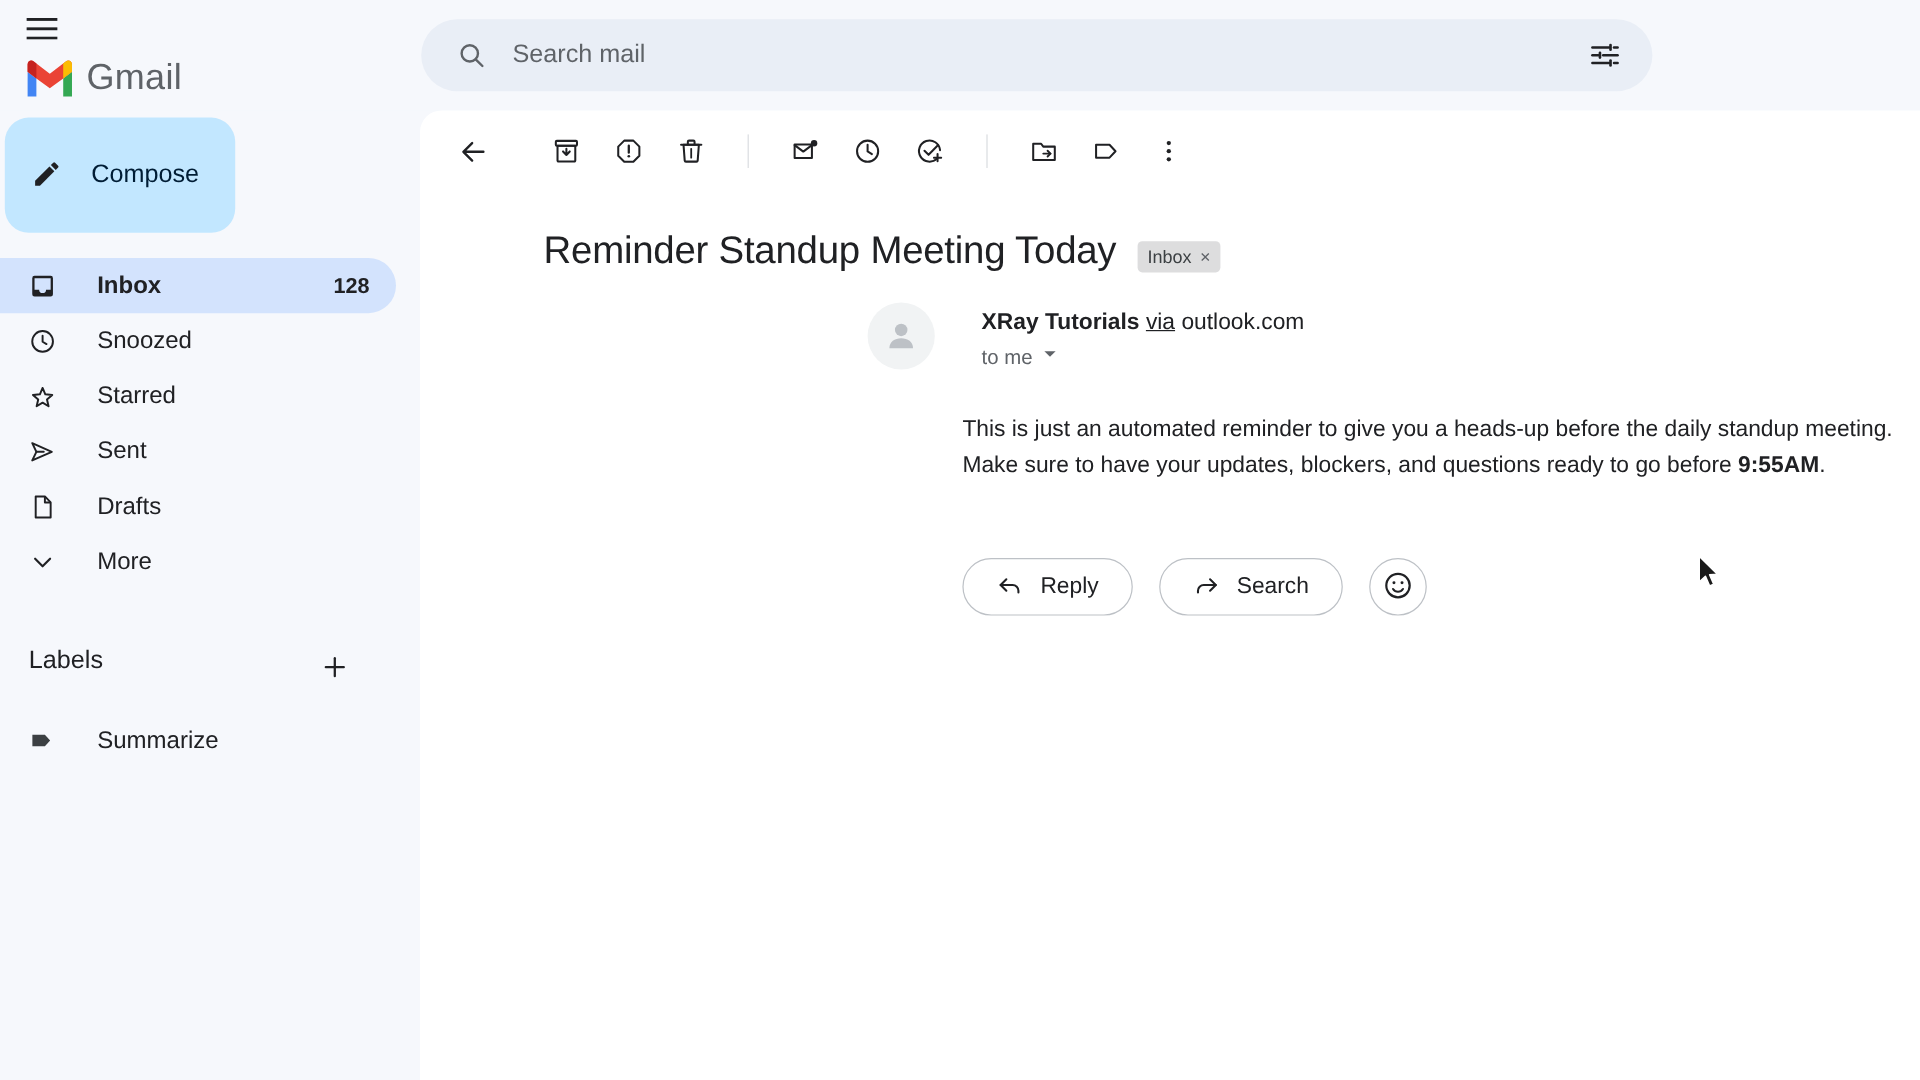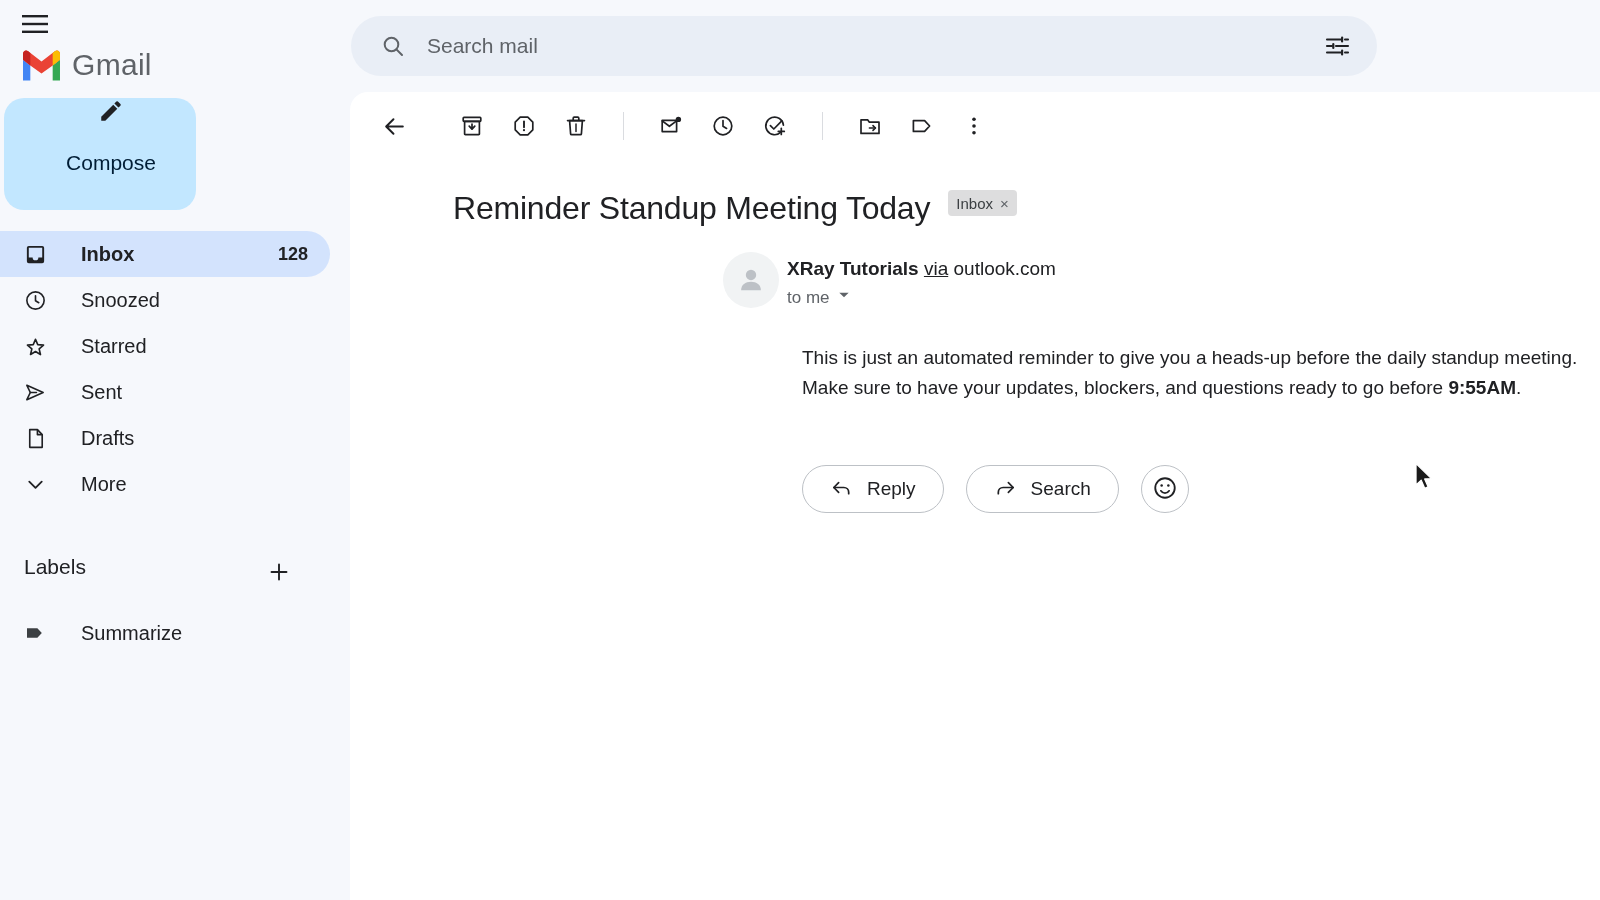"Compose" .compose { flex-direction: column -> none; height: 112px -> 96px }
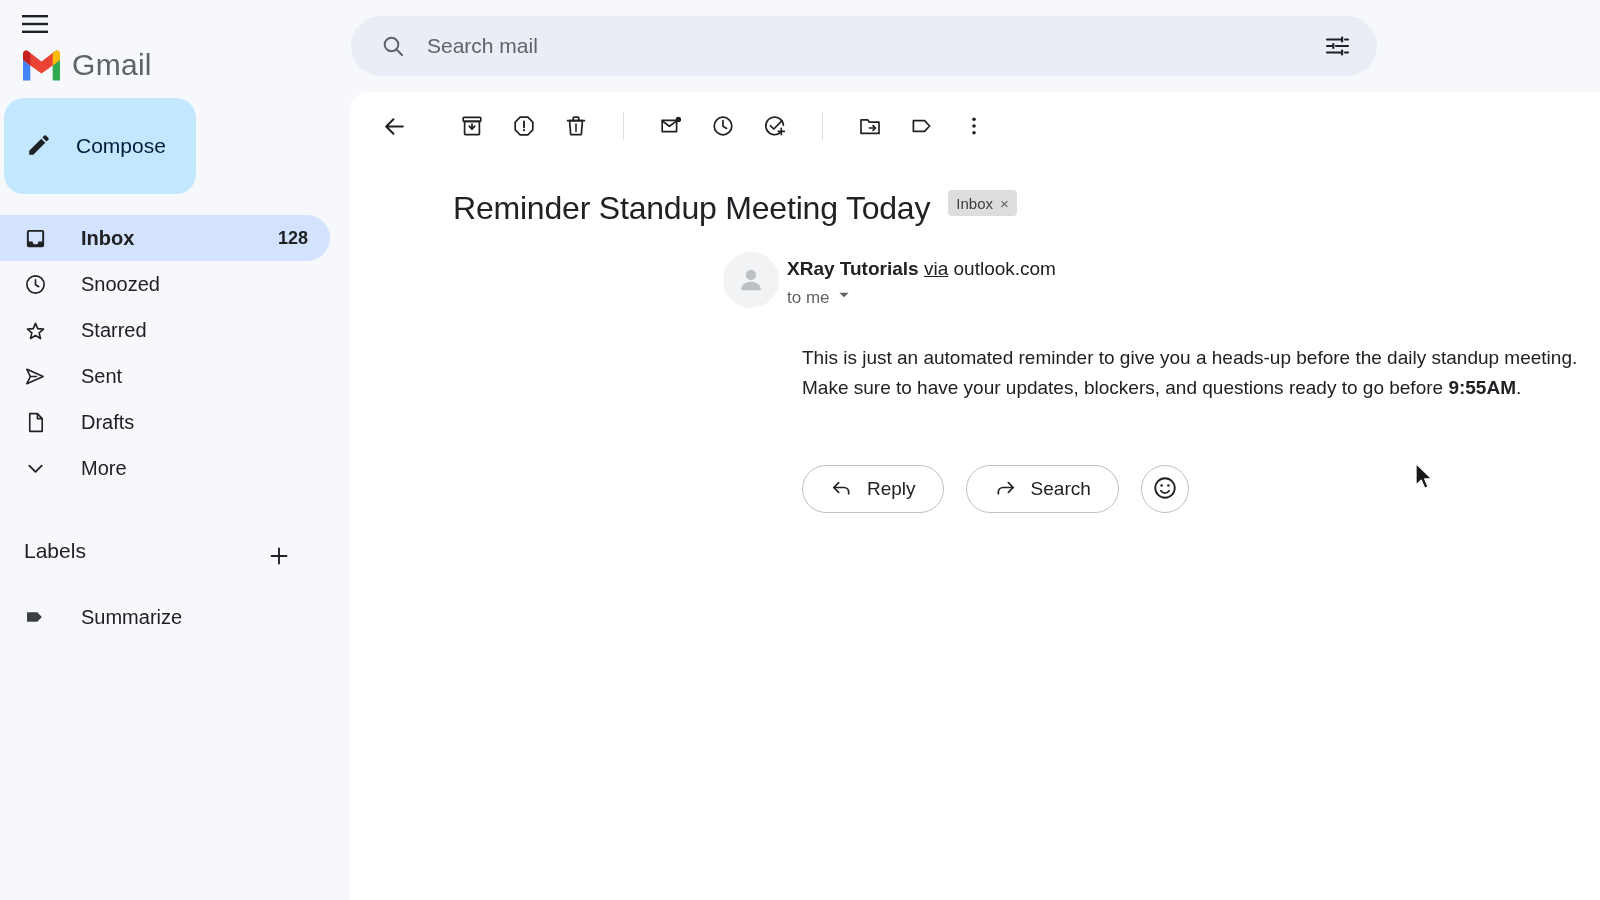"Reminder Standup Meeting Today" .subject-row { align-items: flex-start -> flex-end }
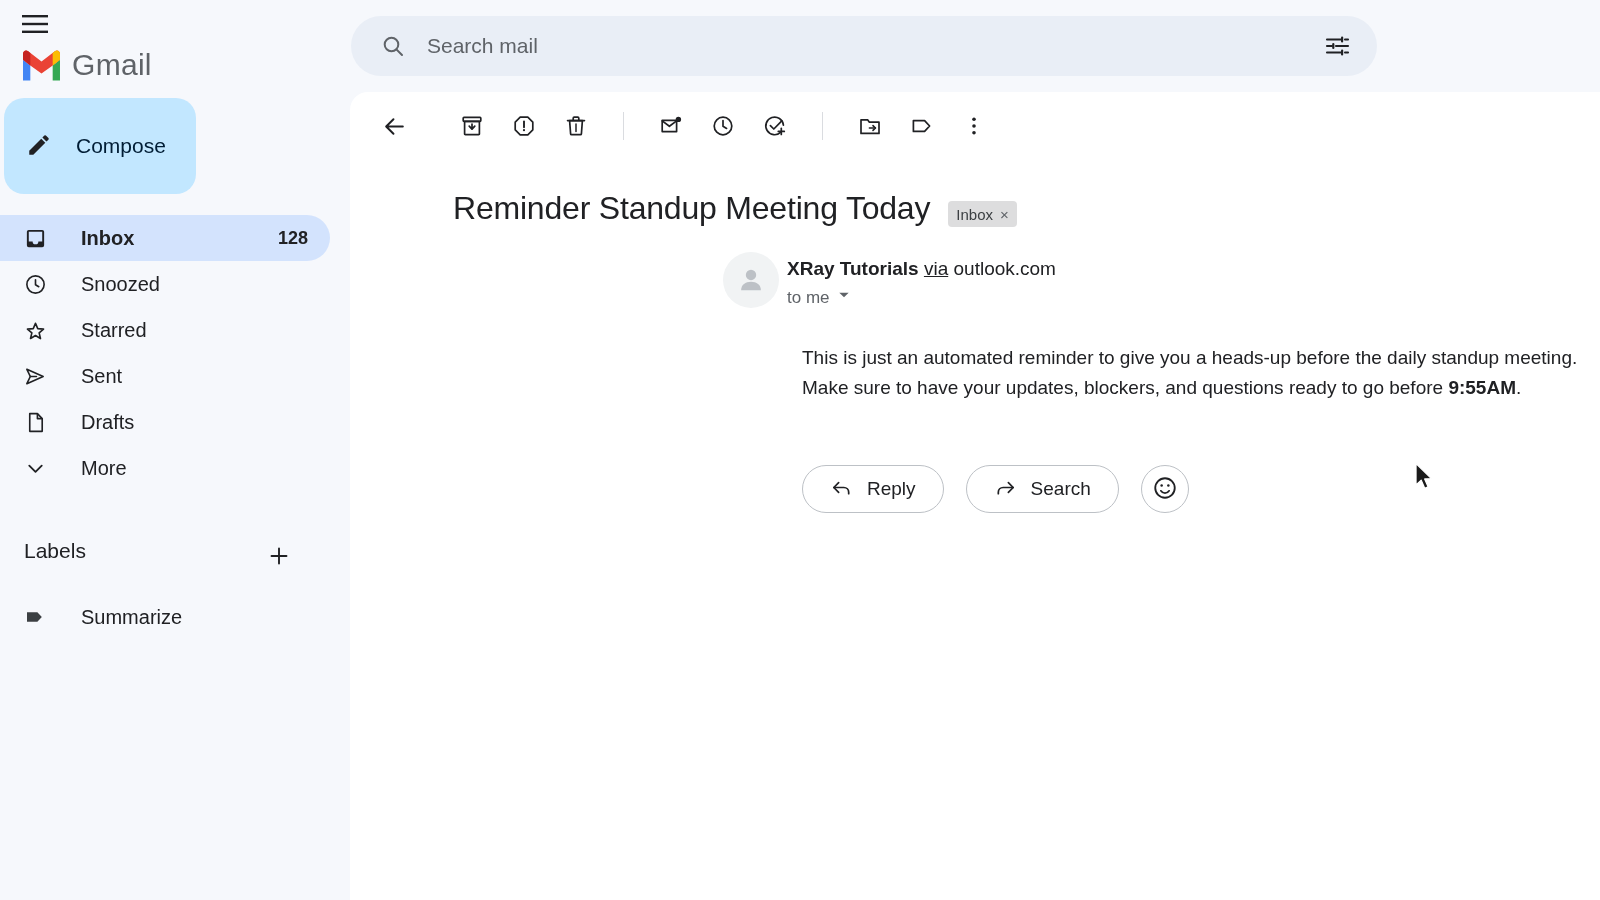"XRay Tutorials via outlook.com" .sender-texts { margin-left: 8px -> 39px }
